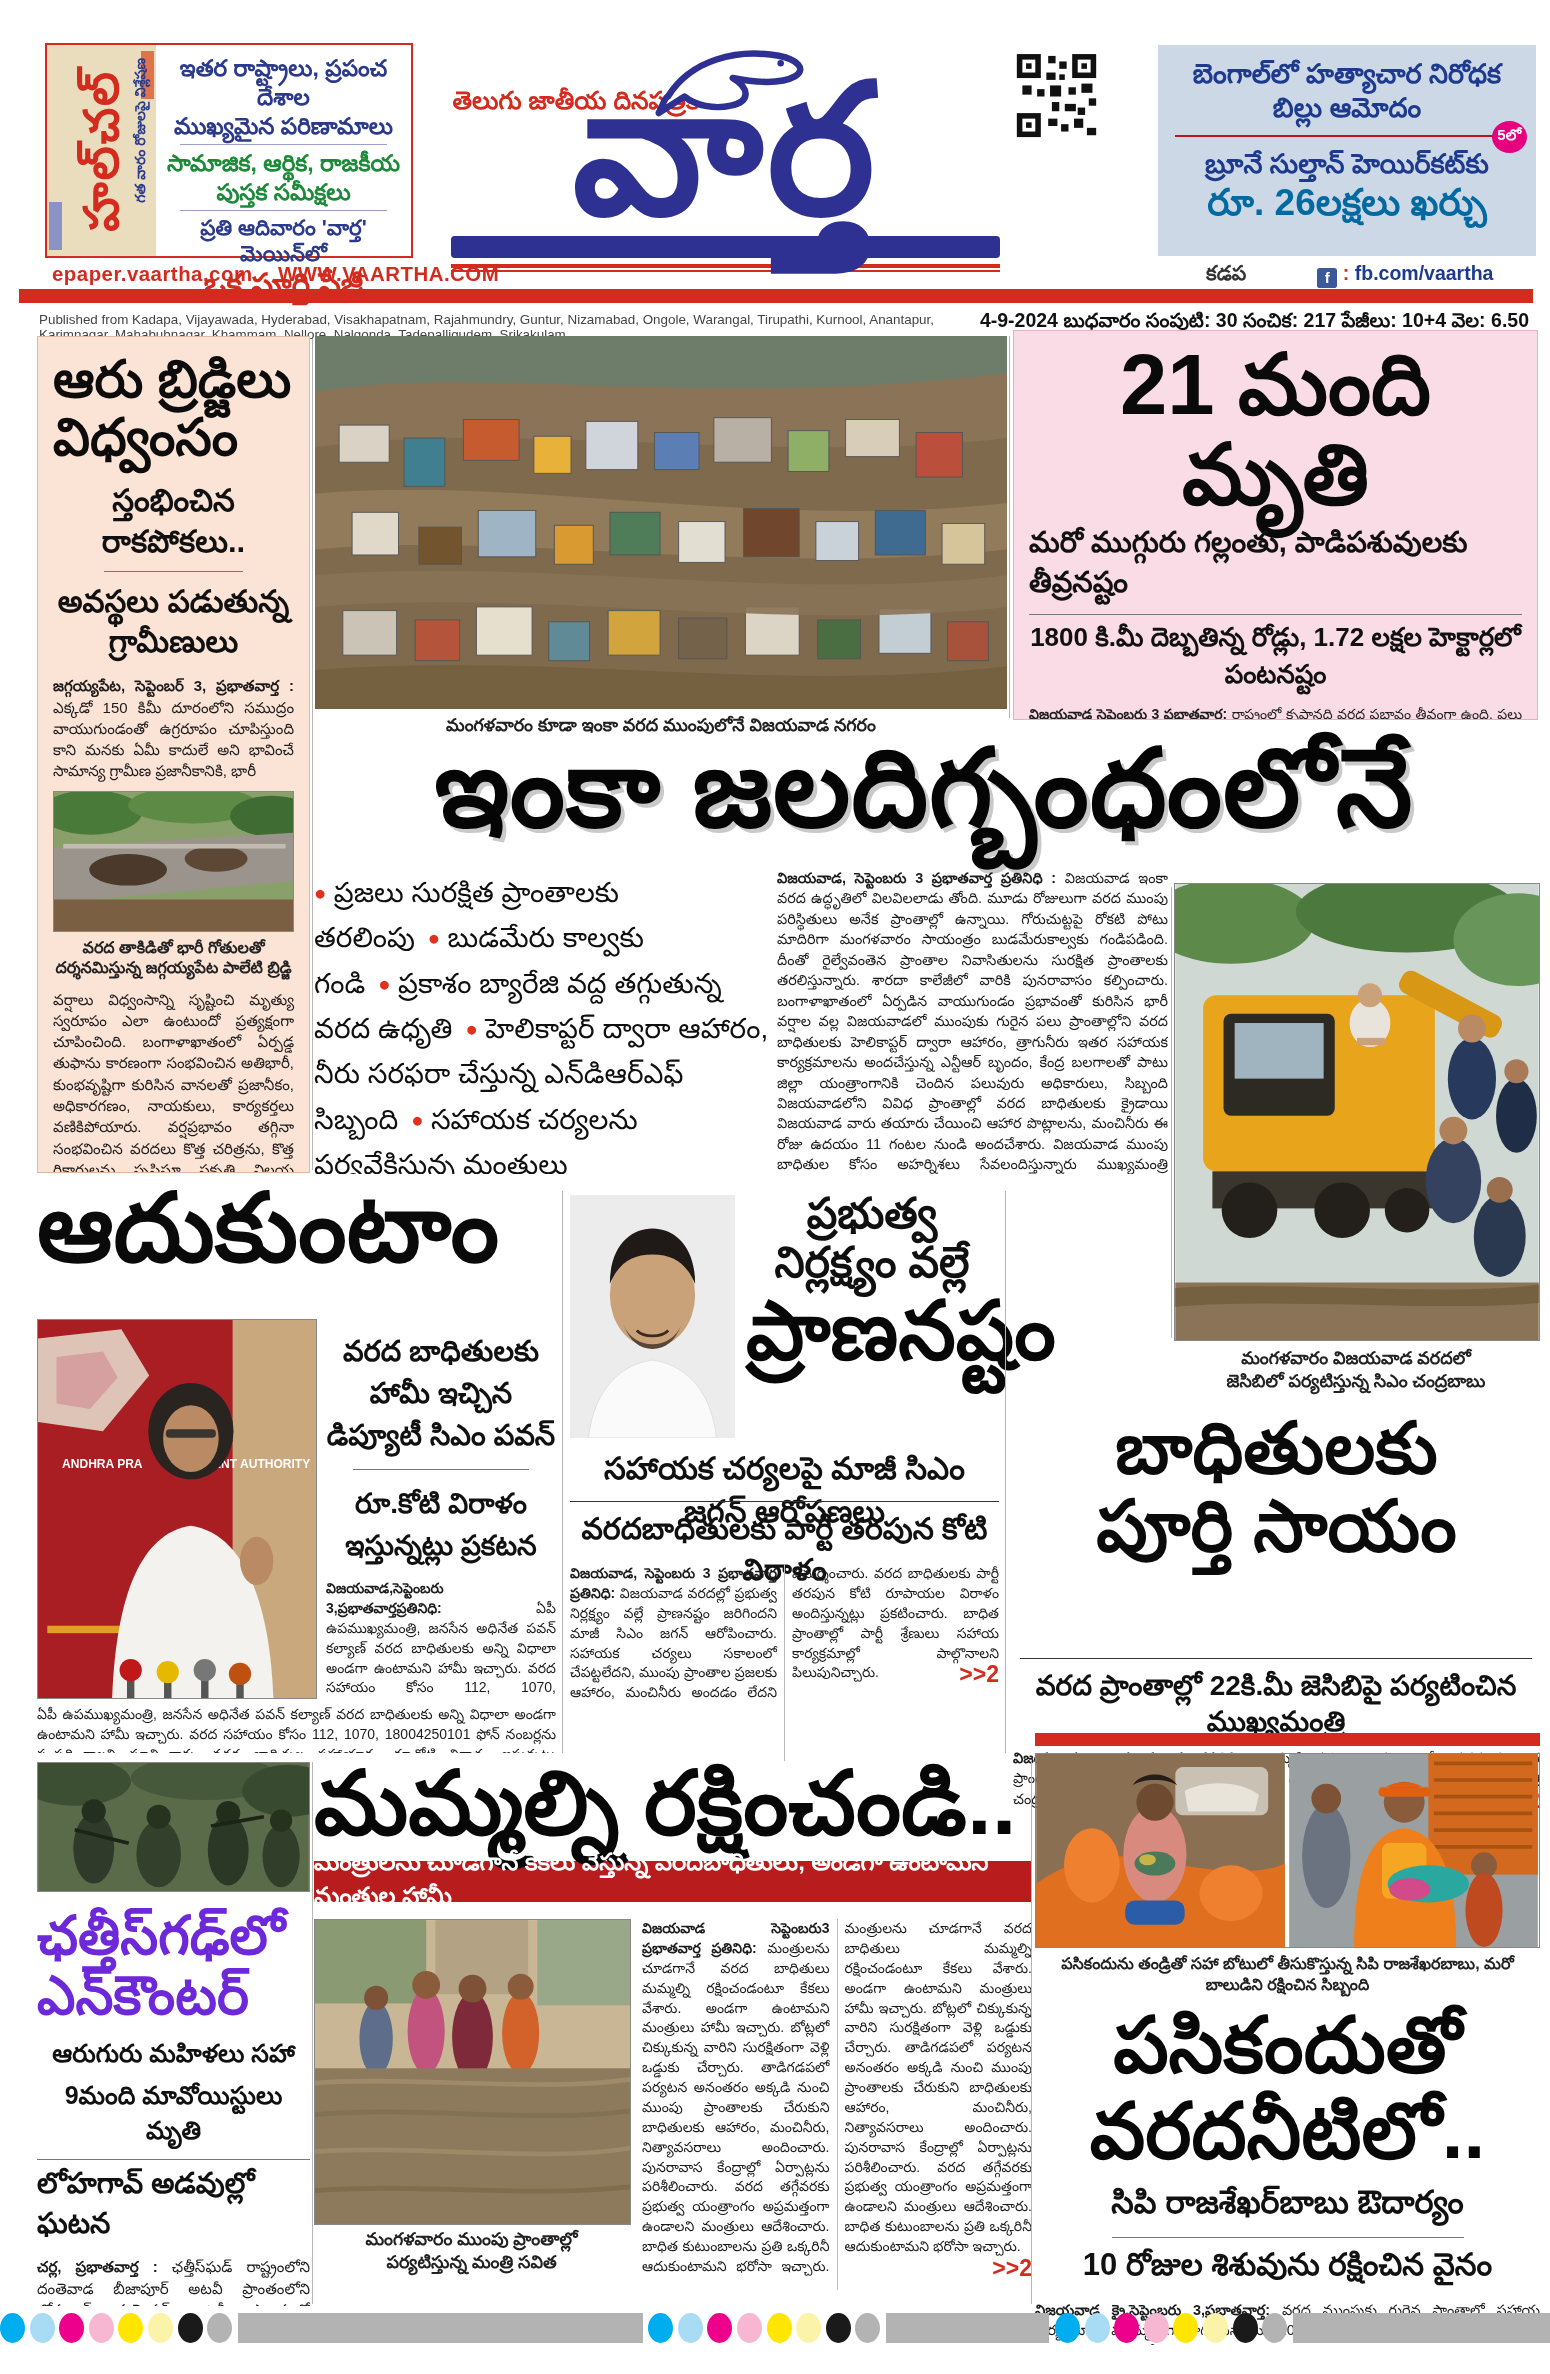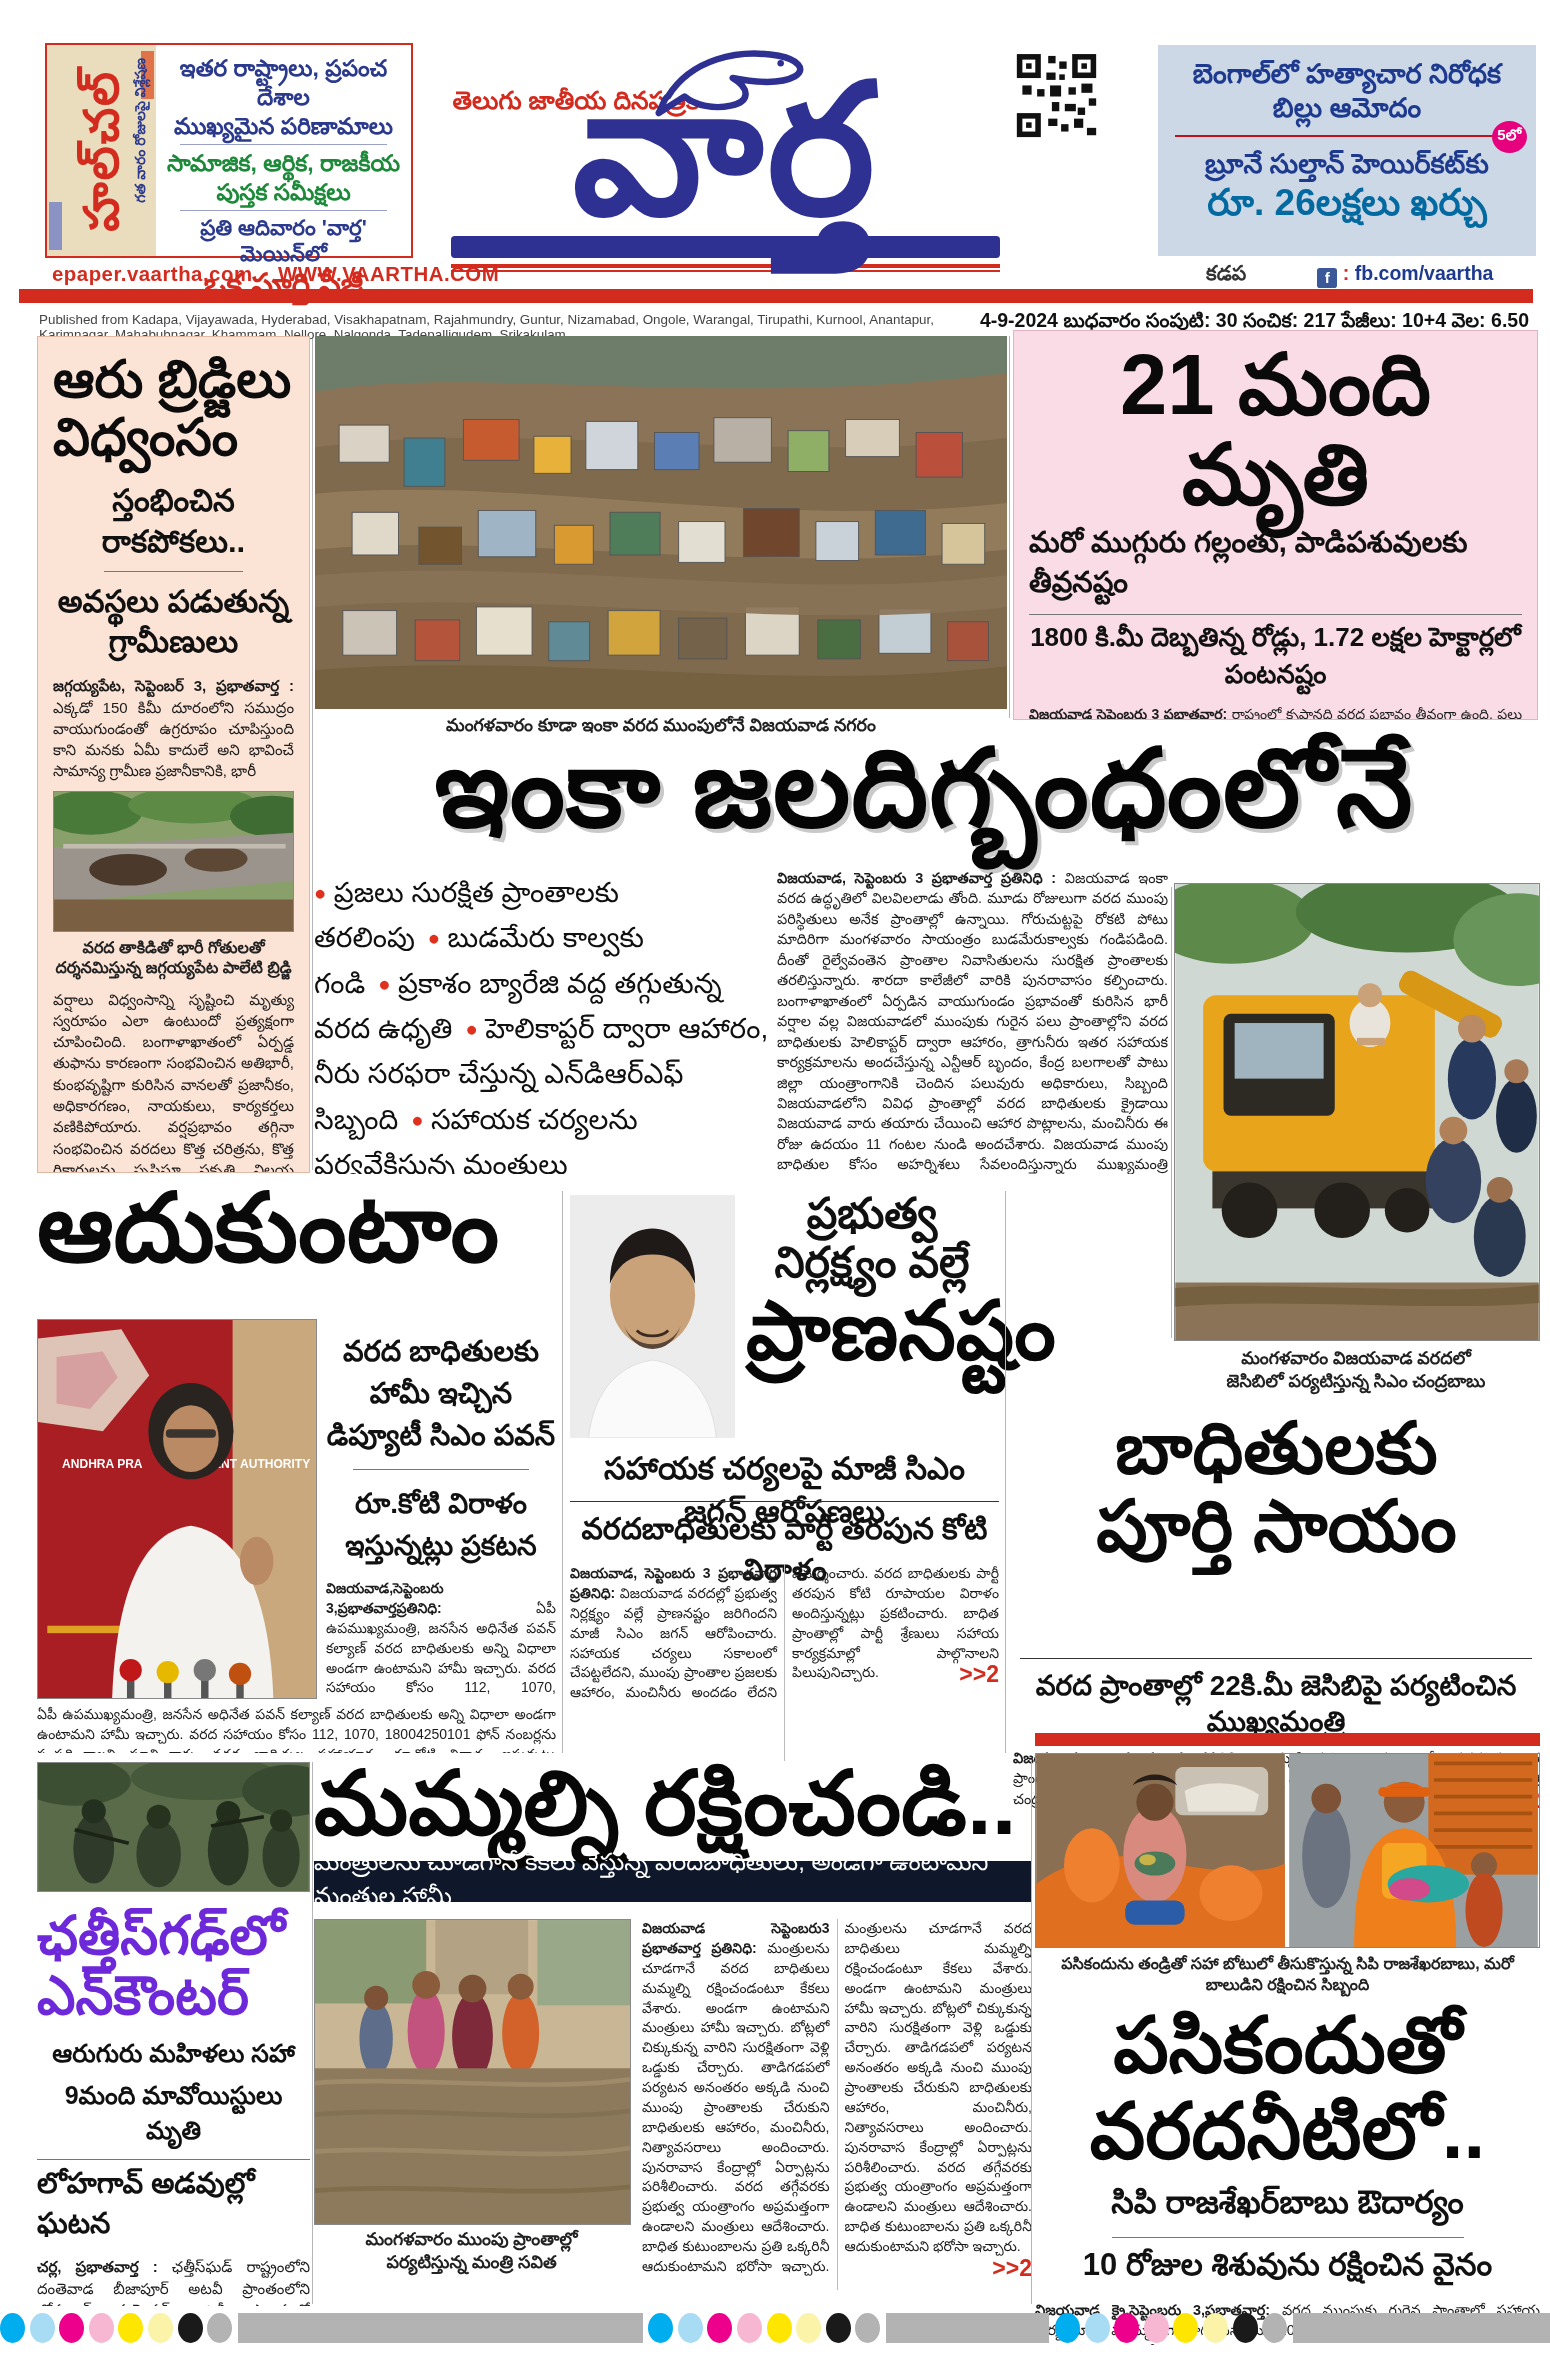"మంత్రులను చూడగానే కేకలు వేస్తున్న" .redbar { background: #0f172a -> #b91c1c; font-weight: normal -> bold }
